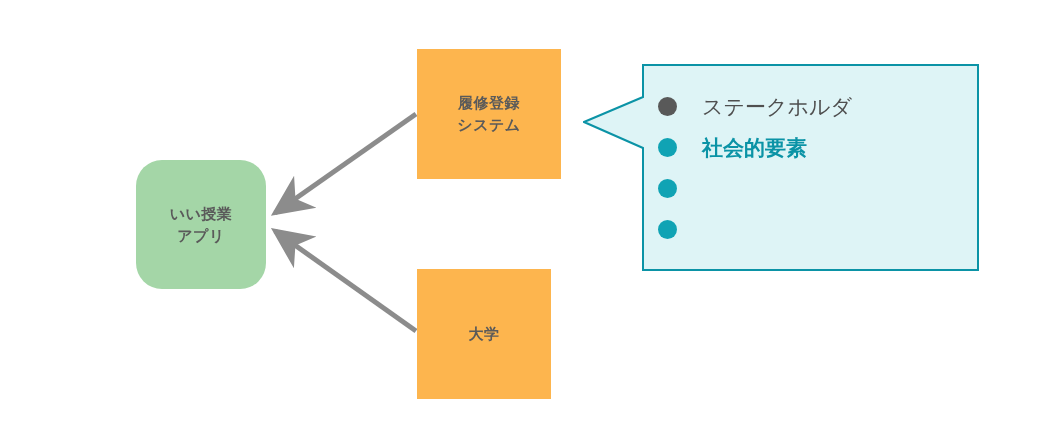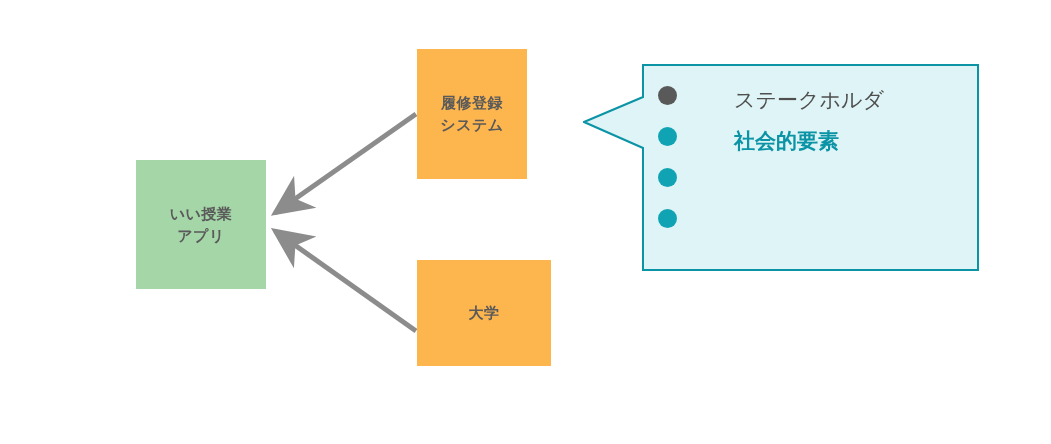"履修登録" .node-reg { width: 110px -> 144px }
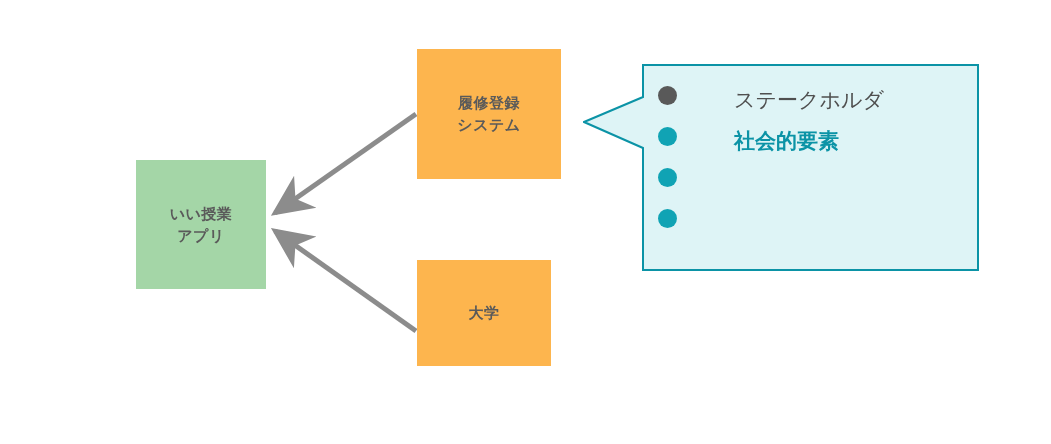"ステークホルダ" .legend-item { align-items: flex-start -> center; gap: 32px -> none }
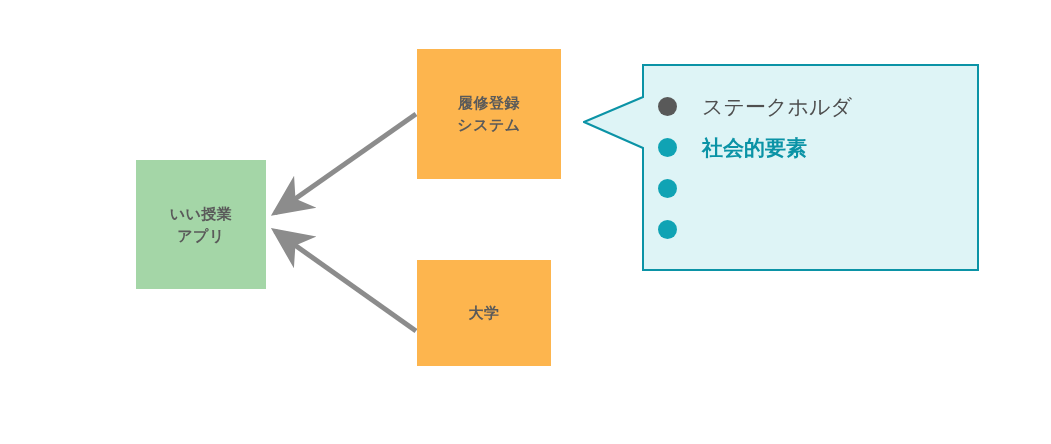"いい授業" .node-app { border-radius: none -> 26px }
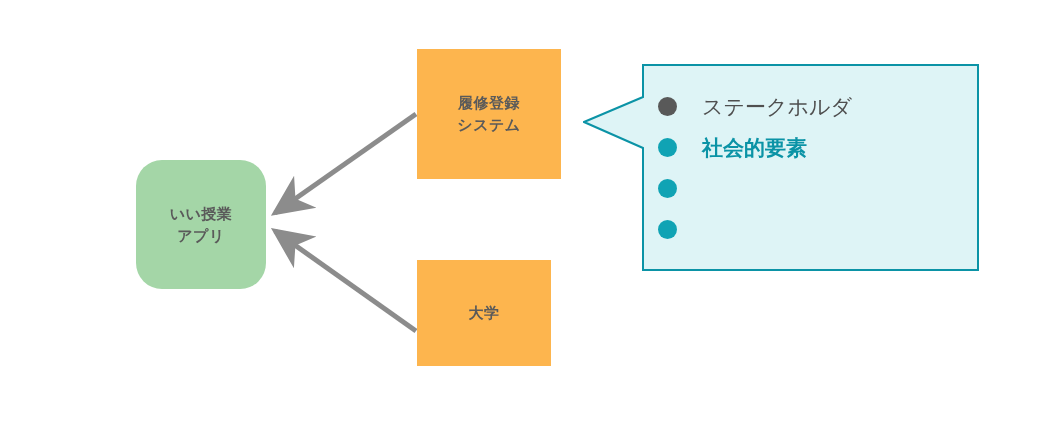"大学" .node-univ { height: 106px -> 130px; top: 260px -> 269px }
